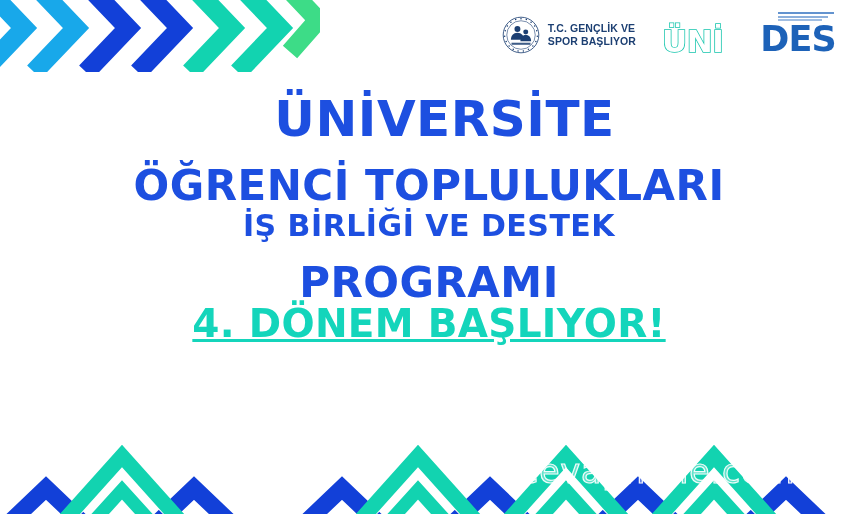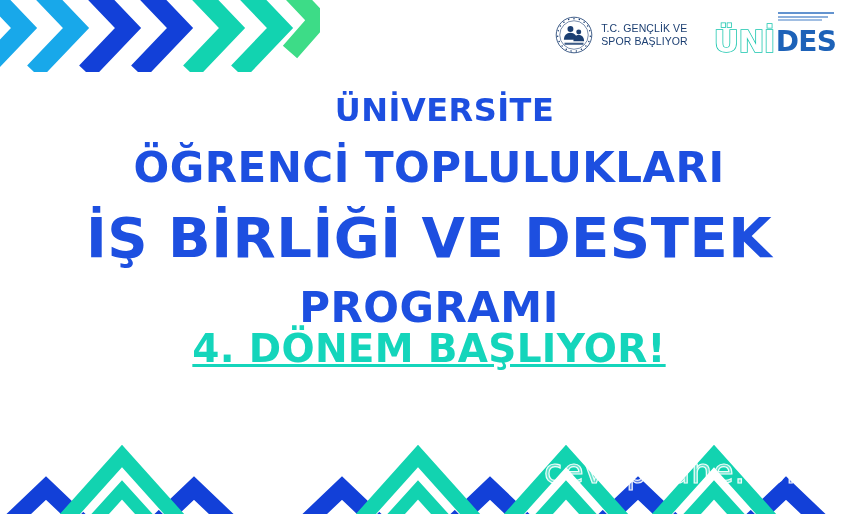"T.C. GENÇLİK VE" .tc-text { font-weight: normal -> bold }
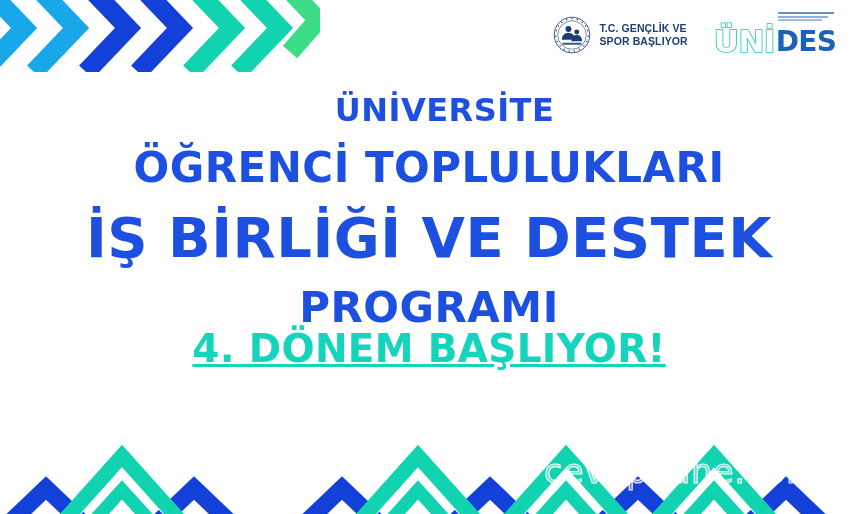"ÜNİ" .logo-unides { gap: none -> 36px }
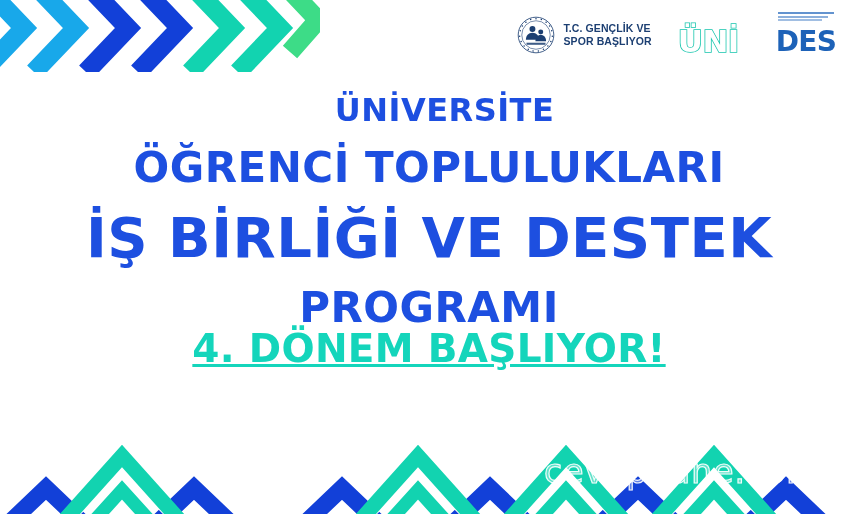"DES" .unides-des { font-size: 28px -> 35px }
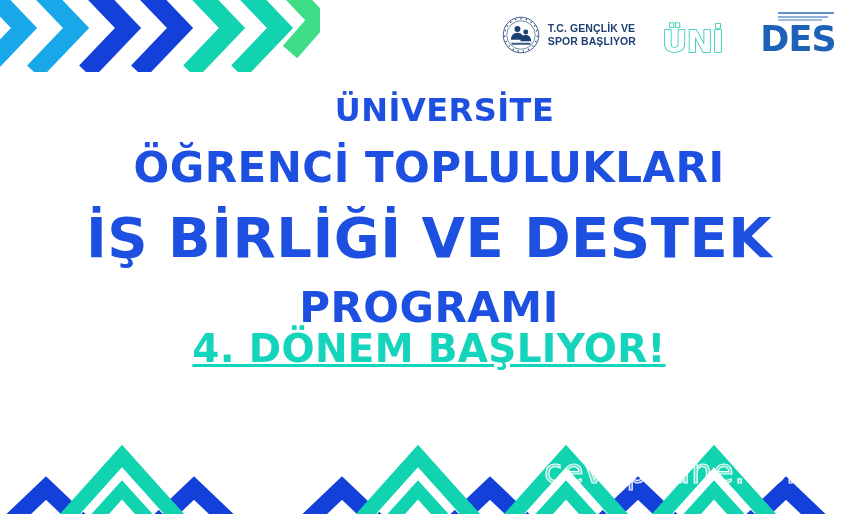"ÜNİVERSİTE" .hl-1 { font-size: 32px -> 50px }
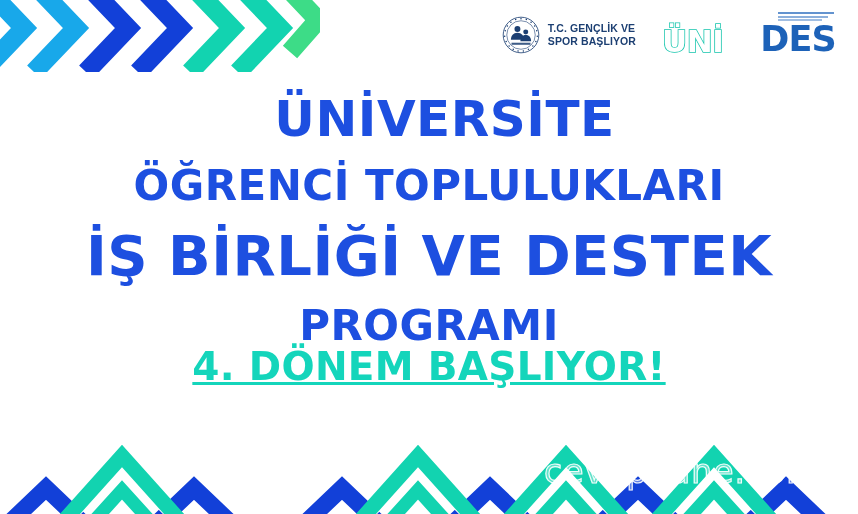"ÖĞRENCİ TOPLULUKLARI" .hl-2 { margin-bottom: 21px -> 4px }
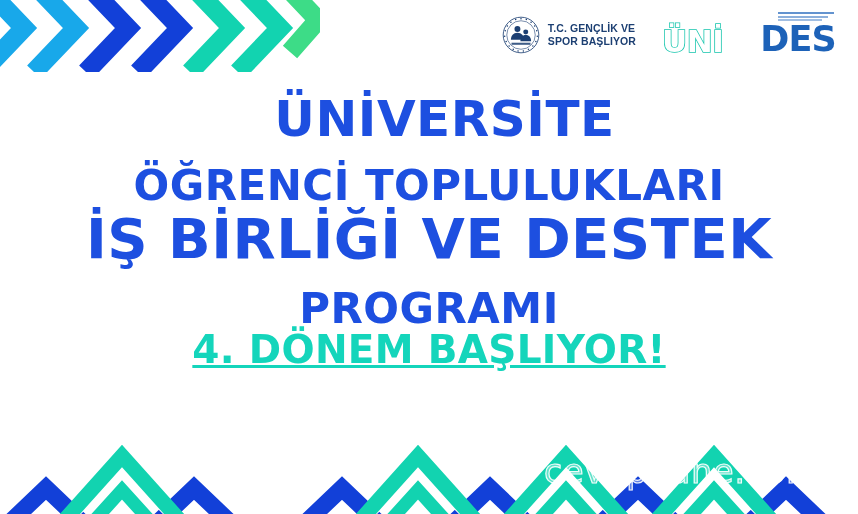"İŞ BİRLİĞİ VE DESTEK" .hl-3 { font-size: 56px -> 30px }
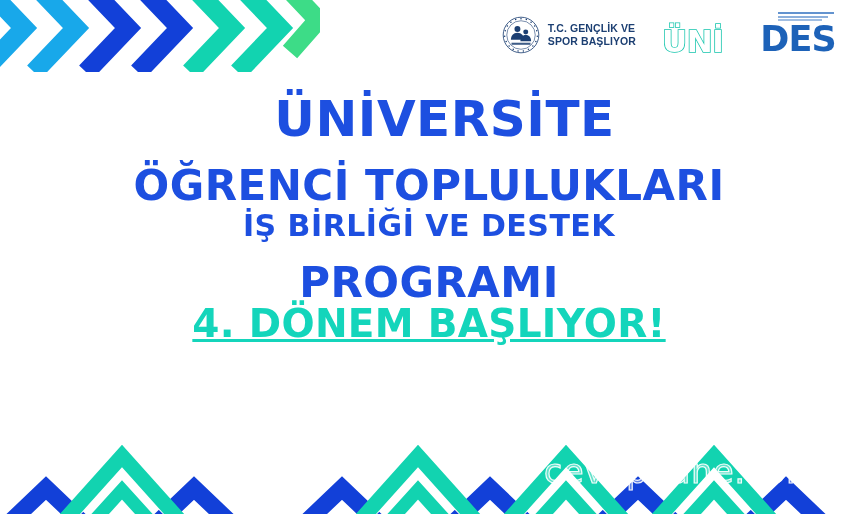"cevaphane.com" .watermark { left: 544px -> 520px }
